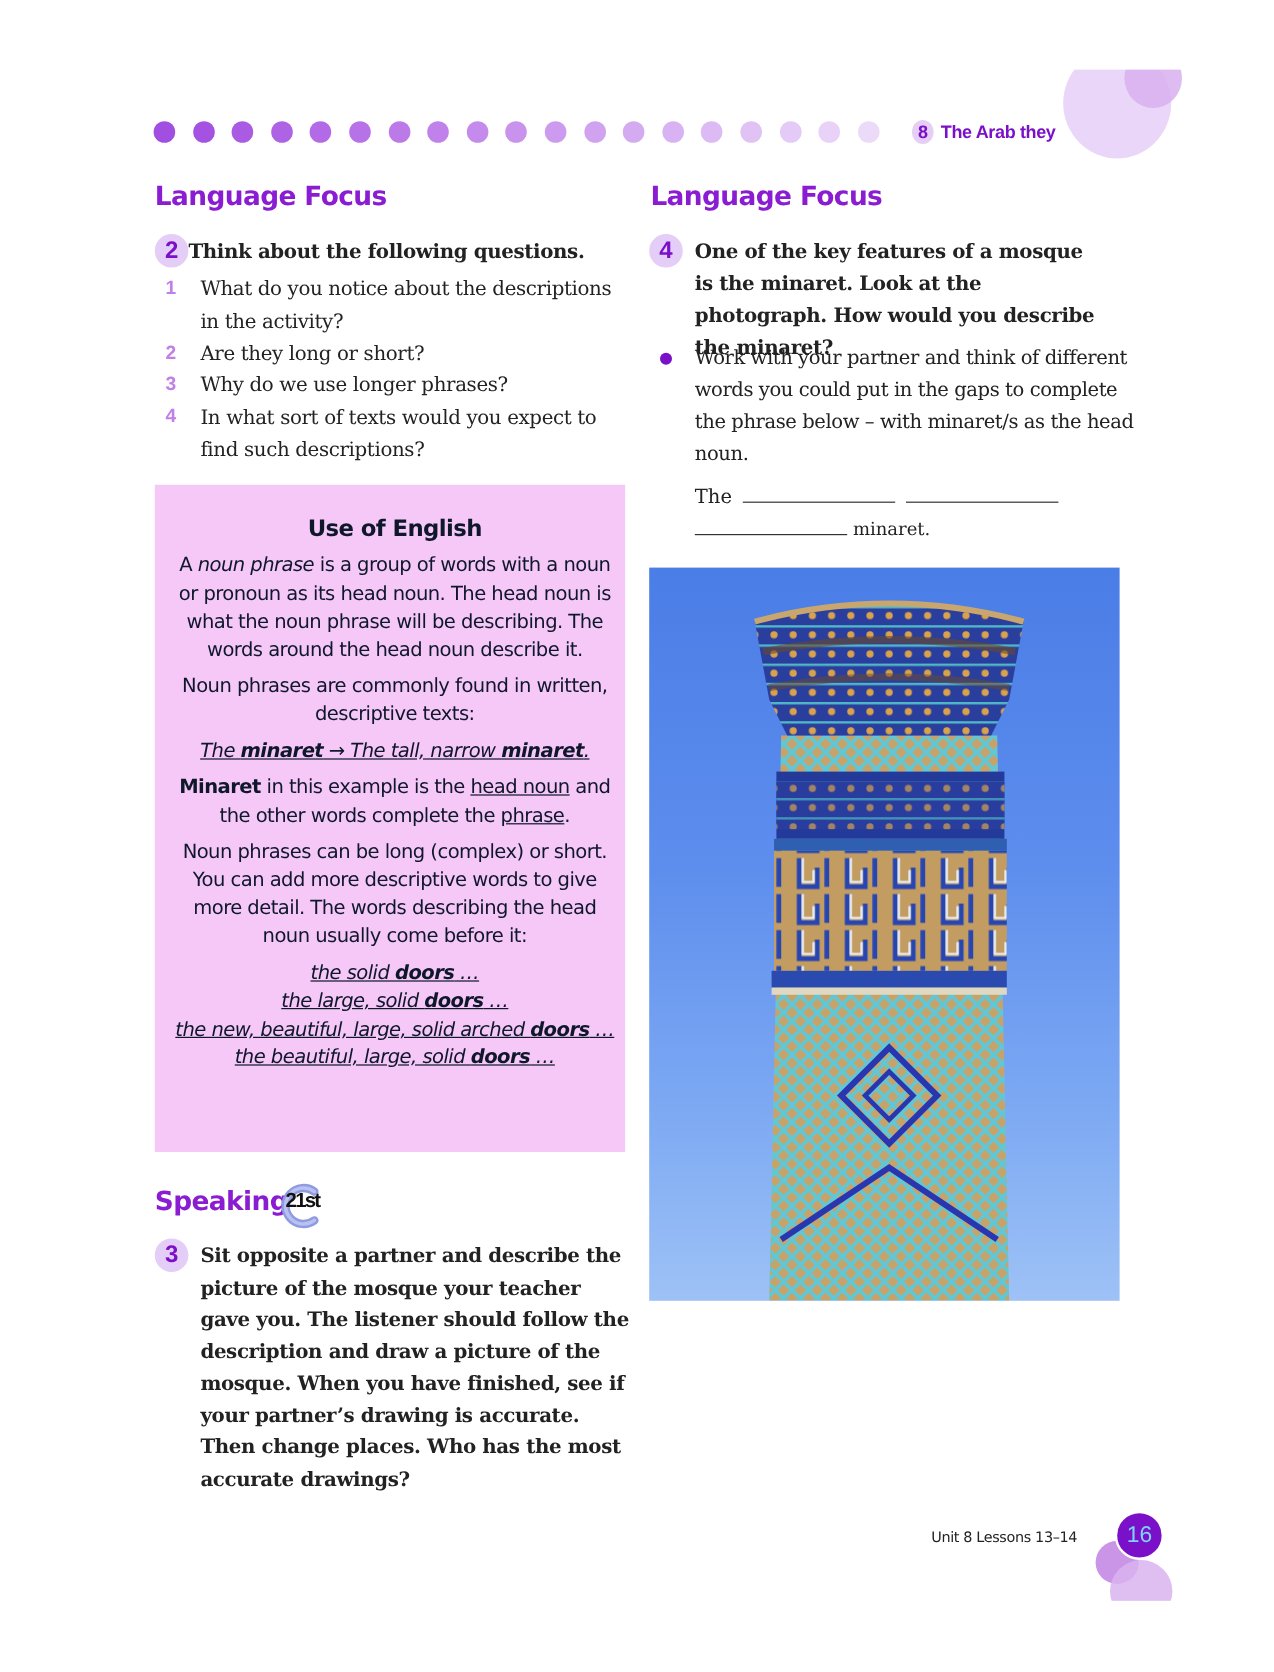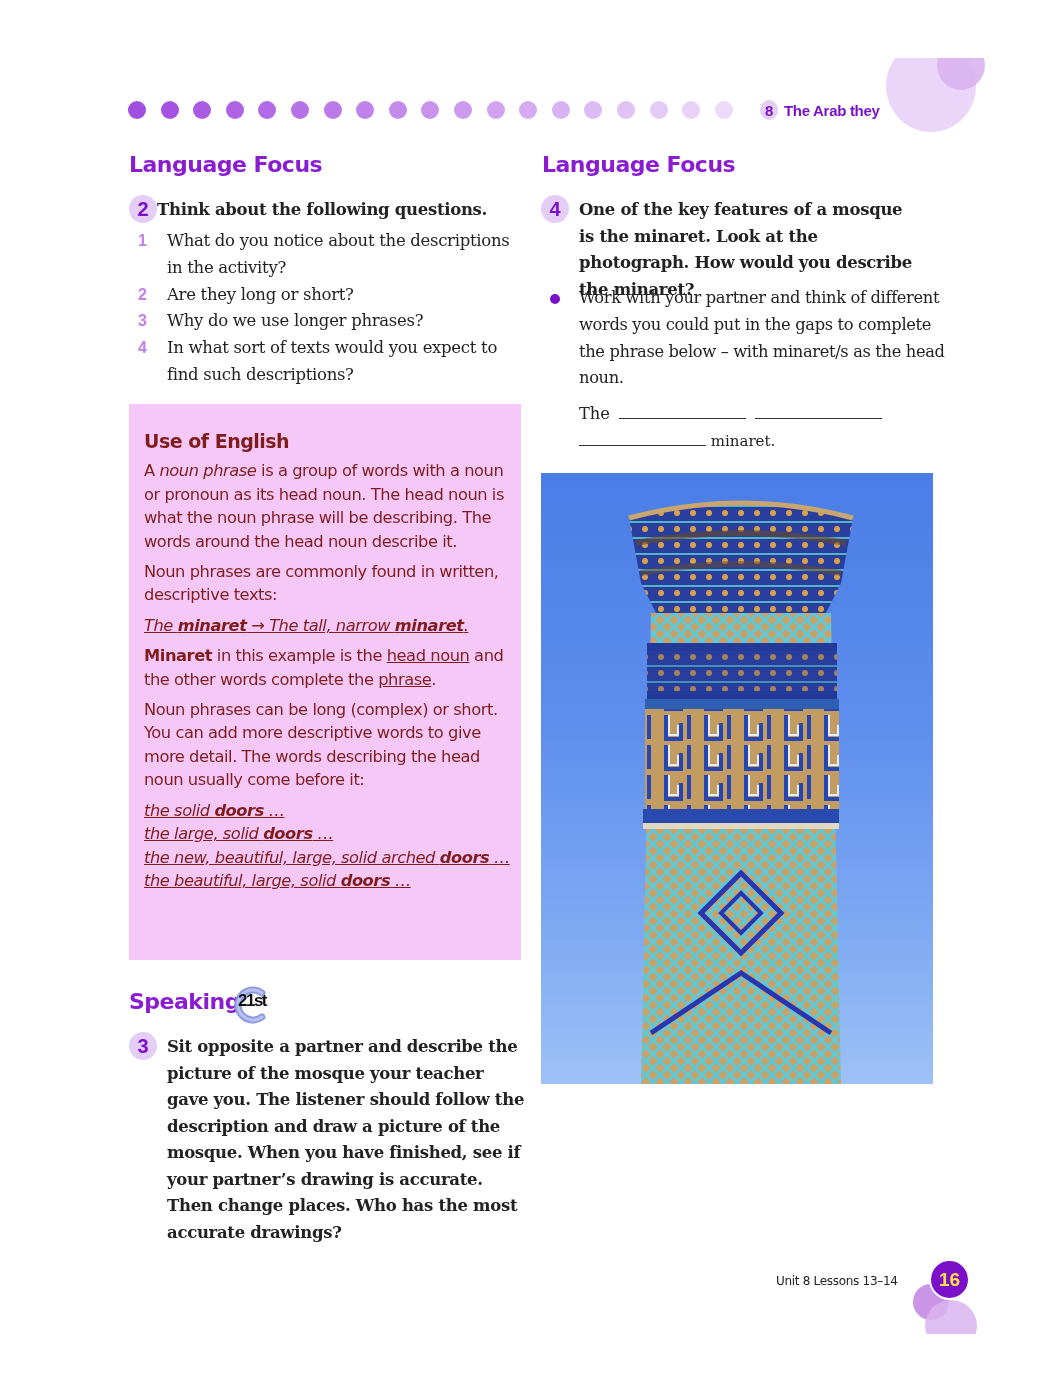"Use of English" .box .inner { color: #7f1d1d -> #0f172a; text-align: none -> center }
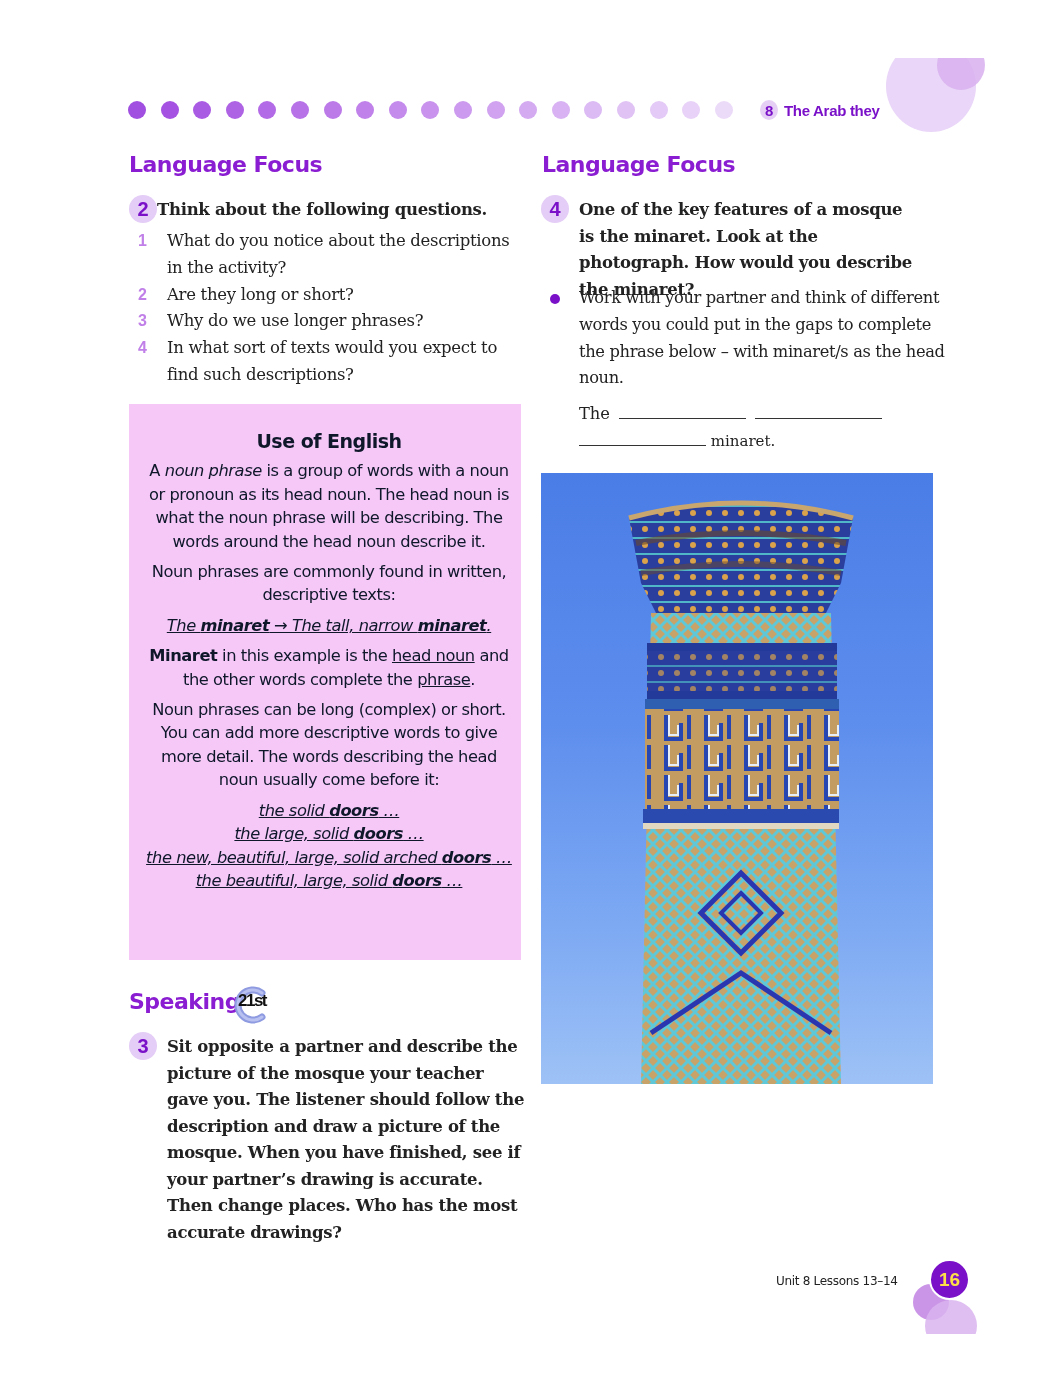"16" .pagenum { color: #fde047 -> #7dd3fc; font-weight: bold -> normal }
